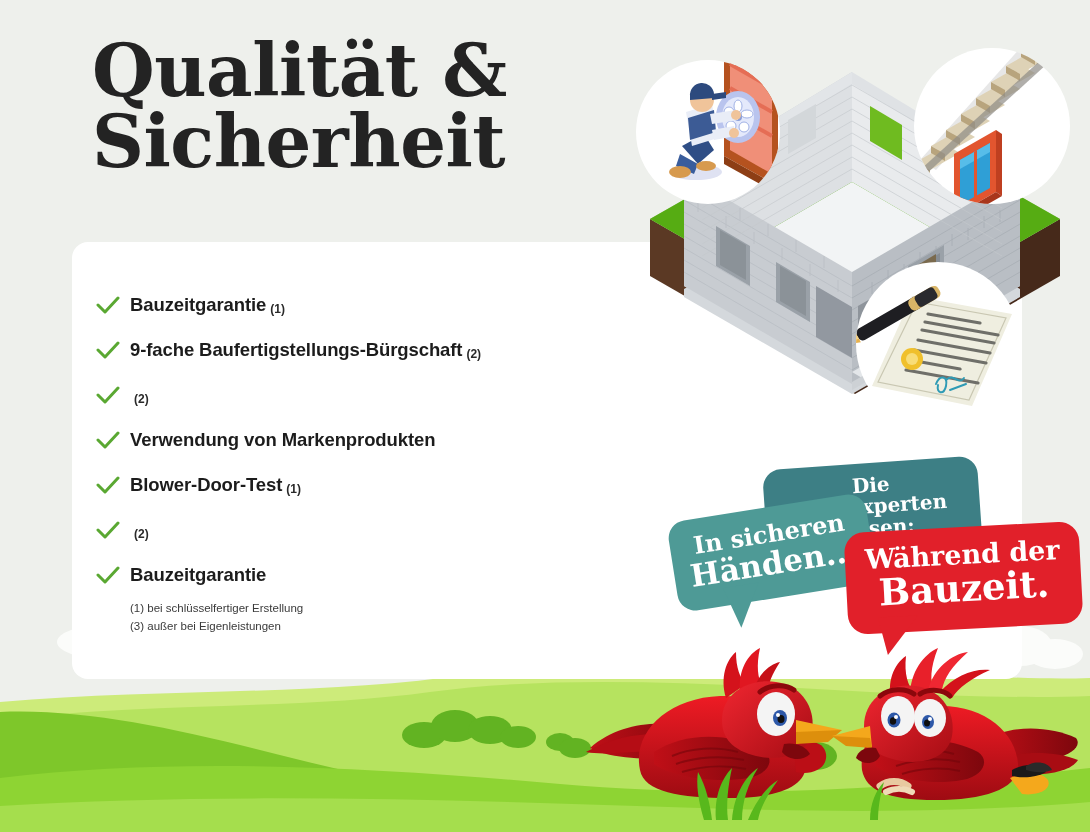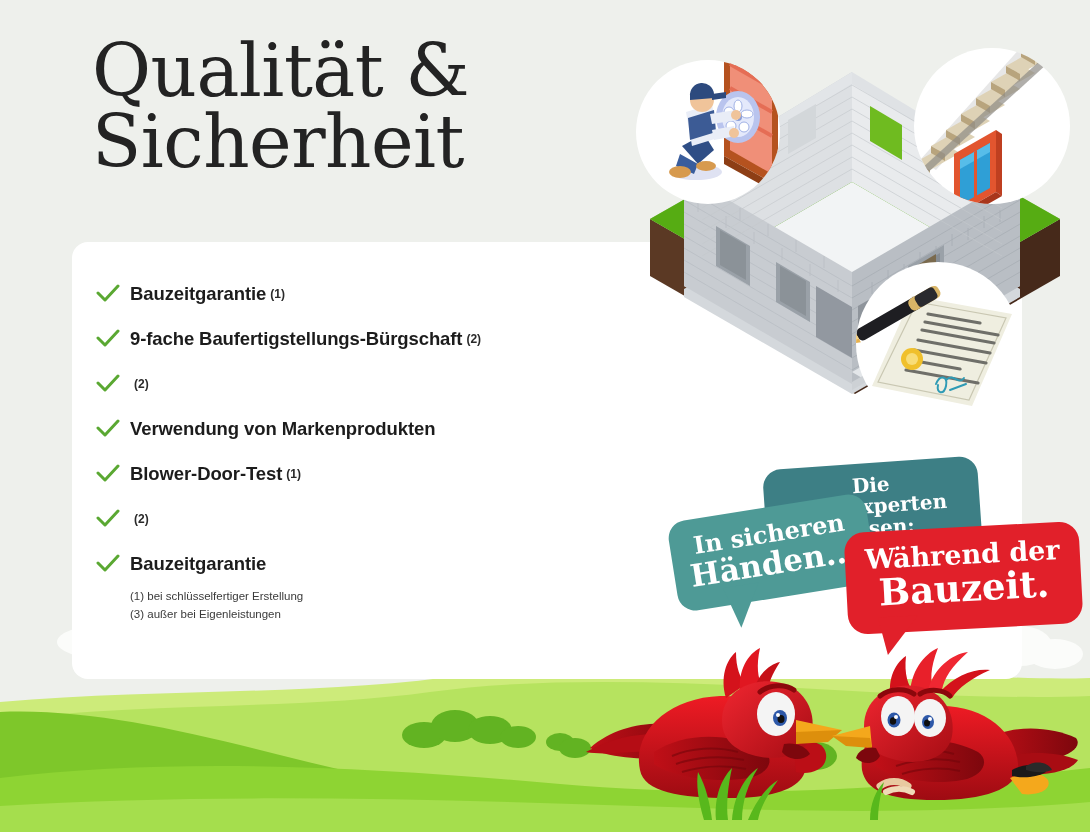"Qualität &" .title { font-weight: 400 -> 700 }
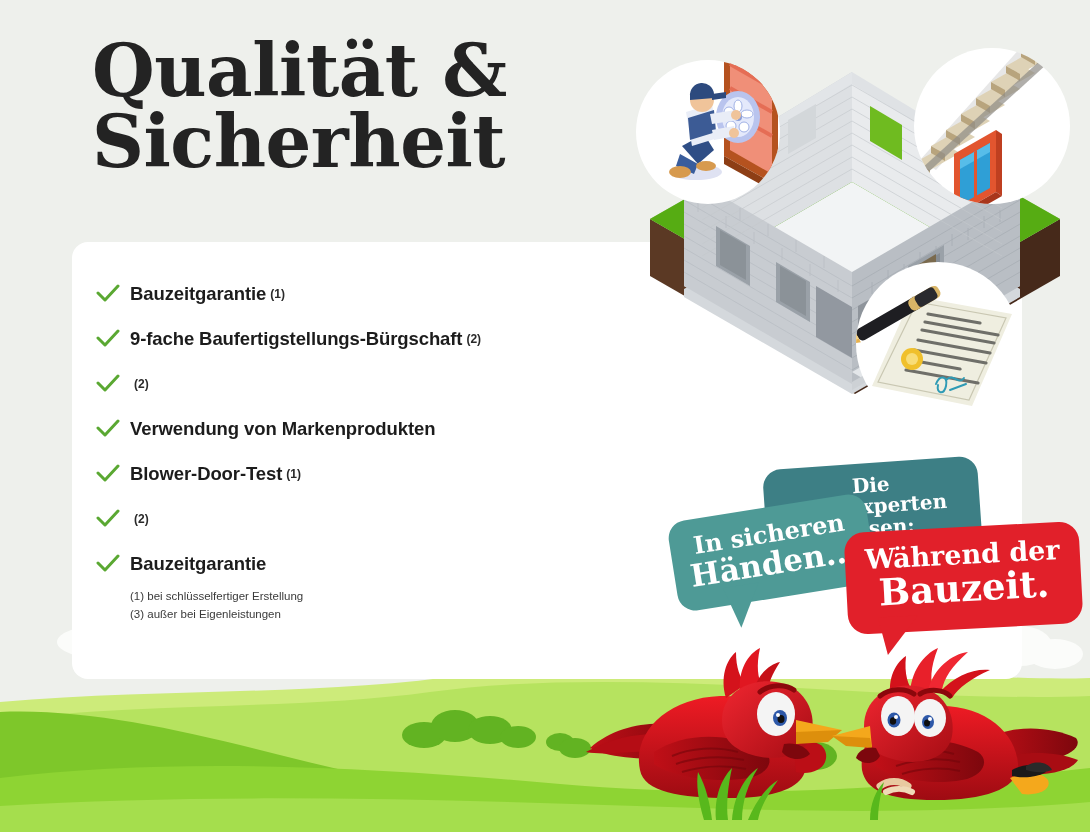"Bauzeitgarantie" .check-row { align-items: center -> flex-end }
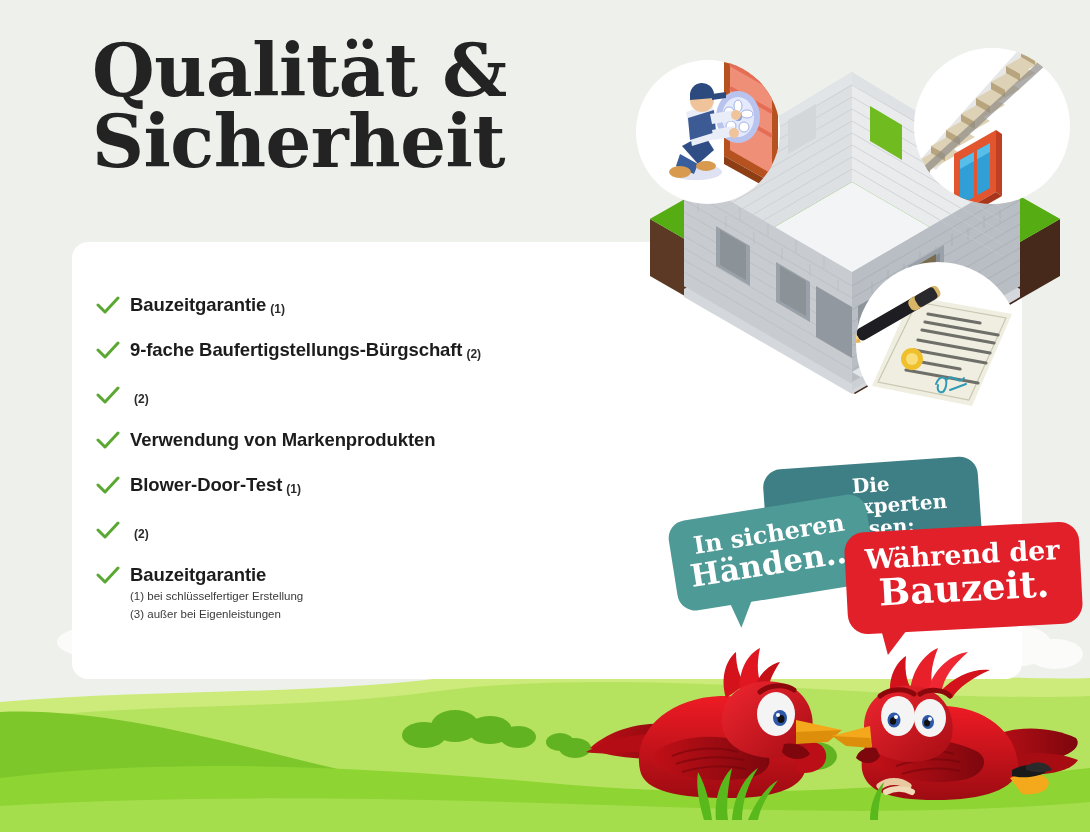"(1) bei schlüsselfertiger Erstellung" .footnotes { margin-top: 2px -> 14px }
